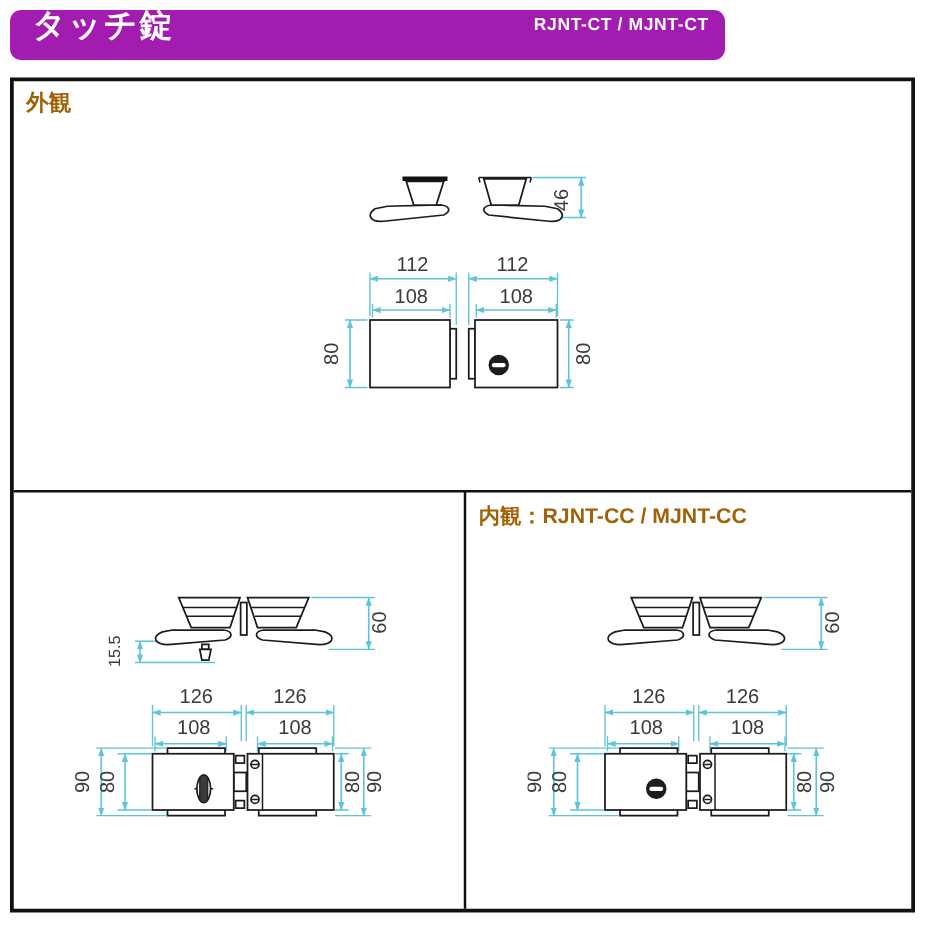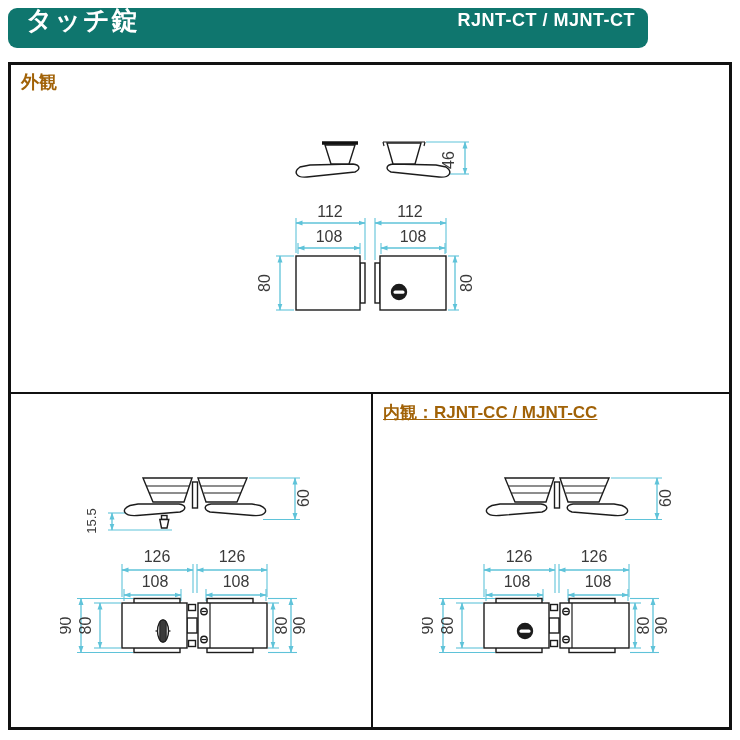"タッチ錠" #header-bar { background: #0f766e -> #a21caf; width: 640px -> 572px }
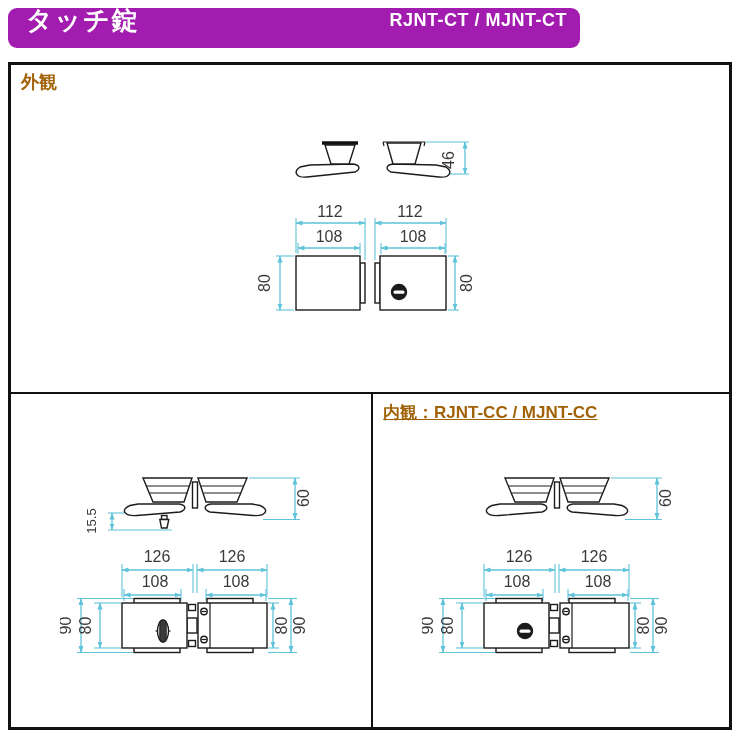"RJNT-CT / MJNT-CT" #model-codes { font-size: 18px -> 14px }
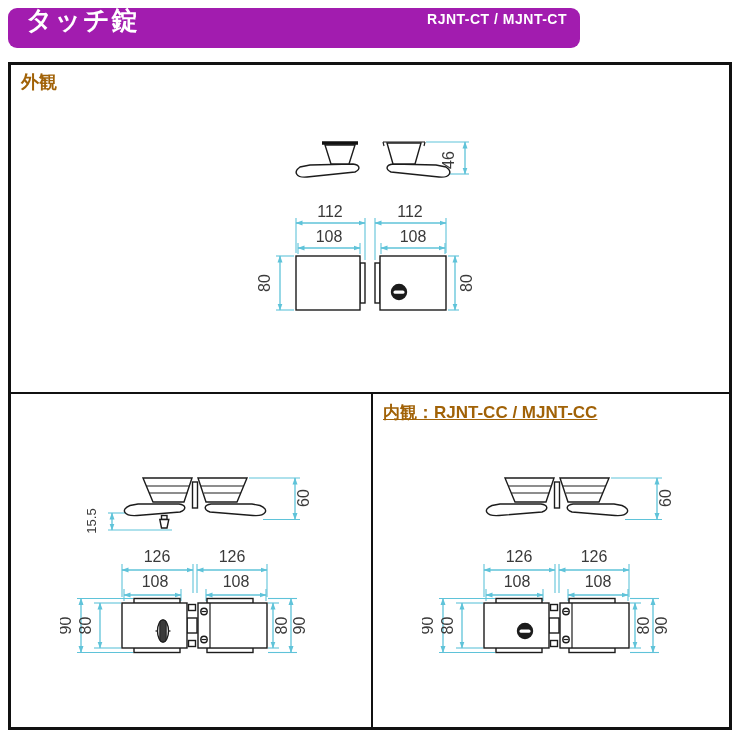"内観：RJNT-CC / MJNT-CC" #lbl-cc { text-decoration: underline -> none }
